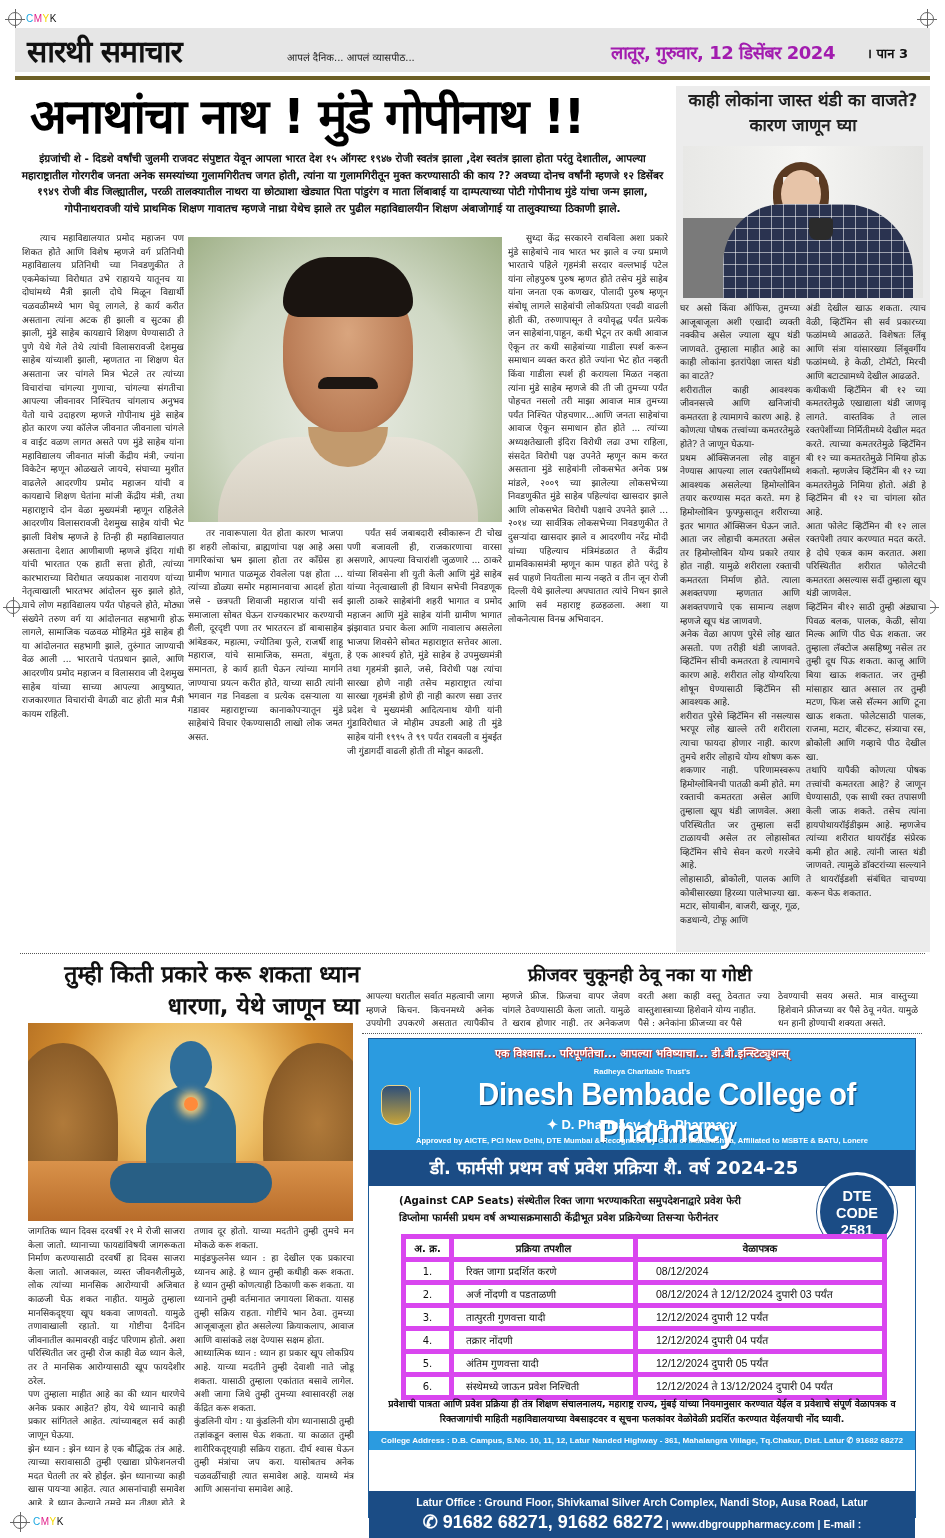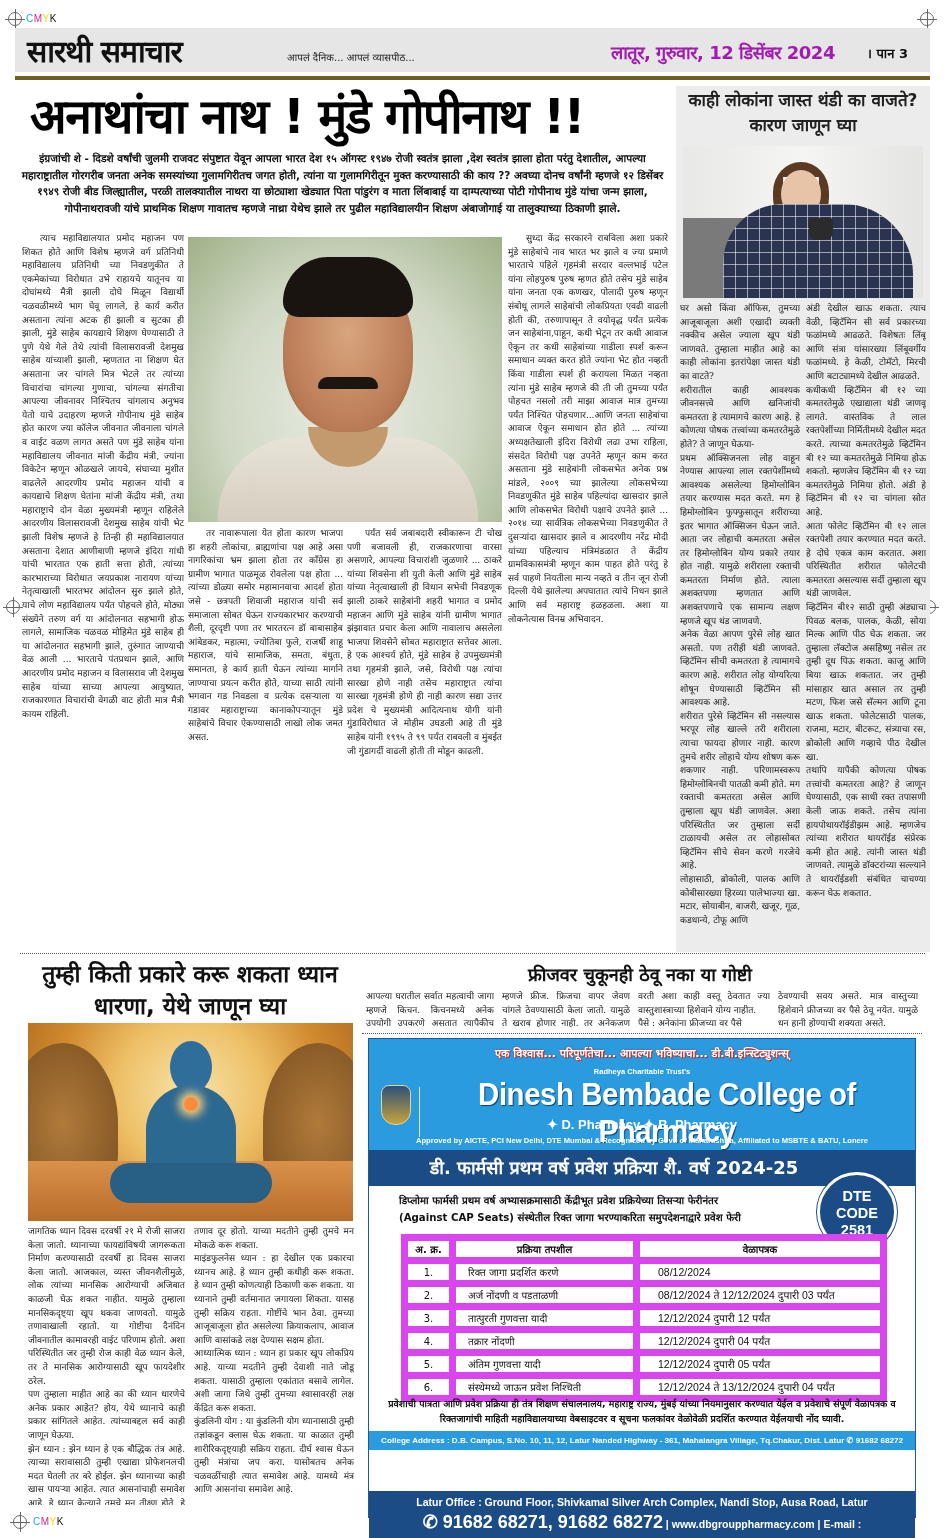"तुम्ही किती प्रकारे करू शकता" .med-title { text-align: center -> right }
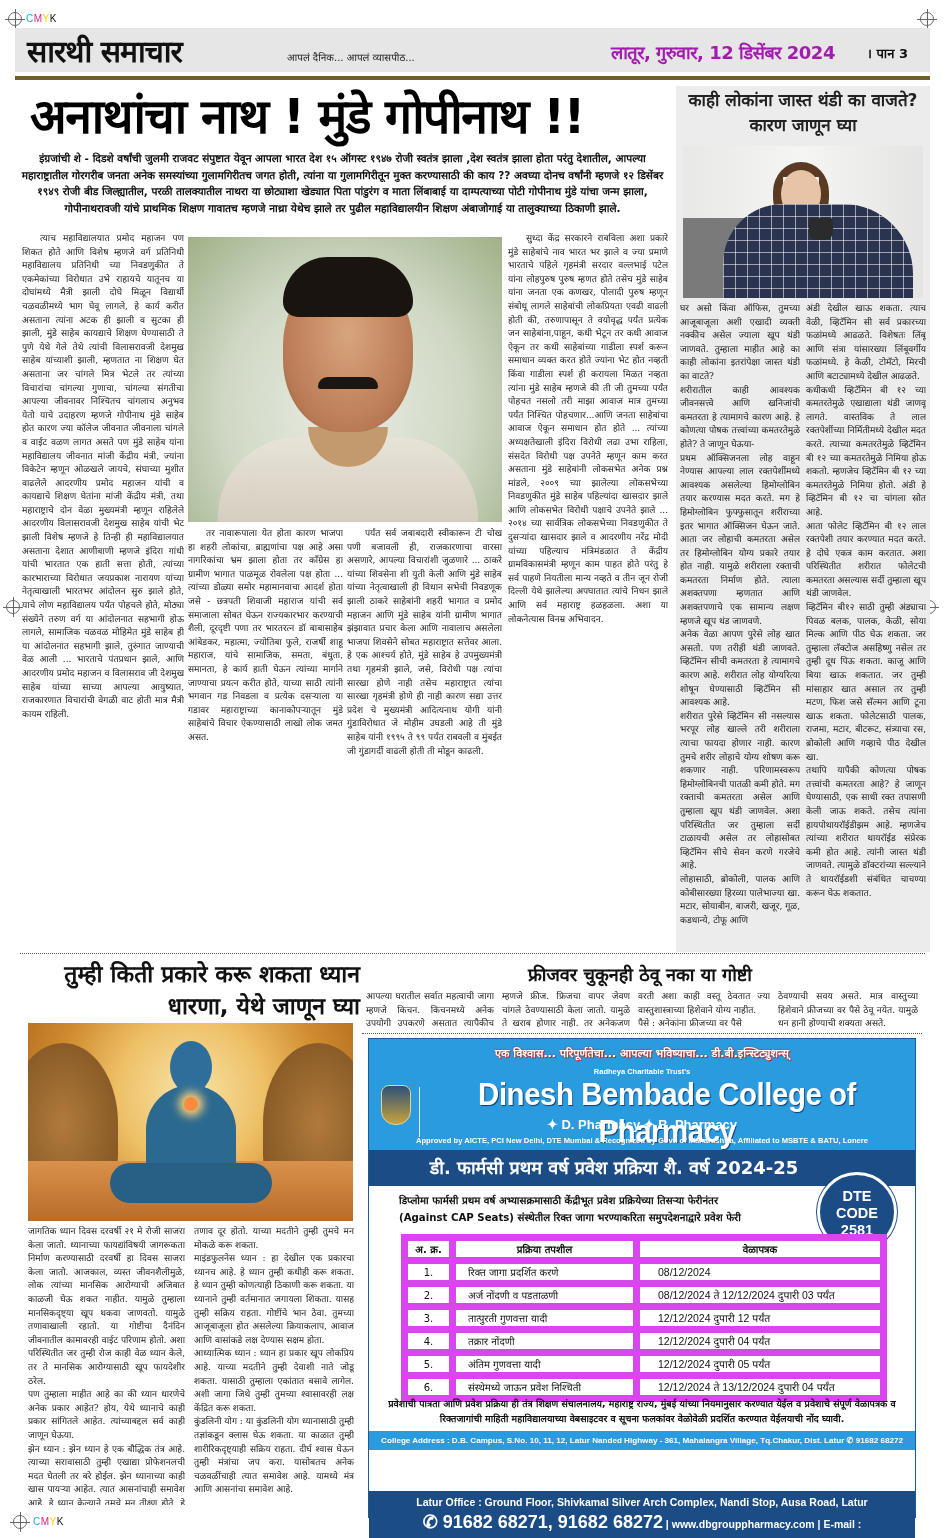"डिप्लोमा फार्मसी प्रथम वर्ष" div { order: before "(Against CAP Seats) संस्थेतील रिक्त" -> after "(Against CAP Seats) संस्थेतील रिक्त" }
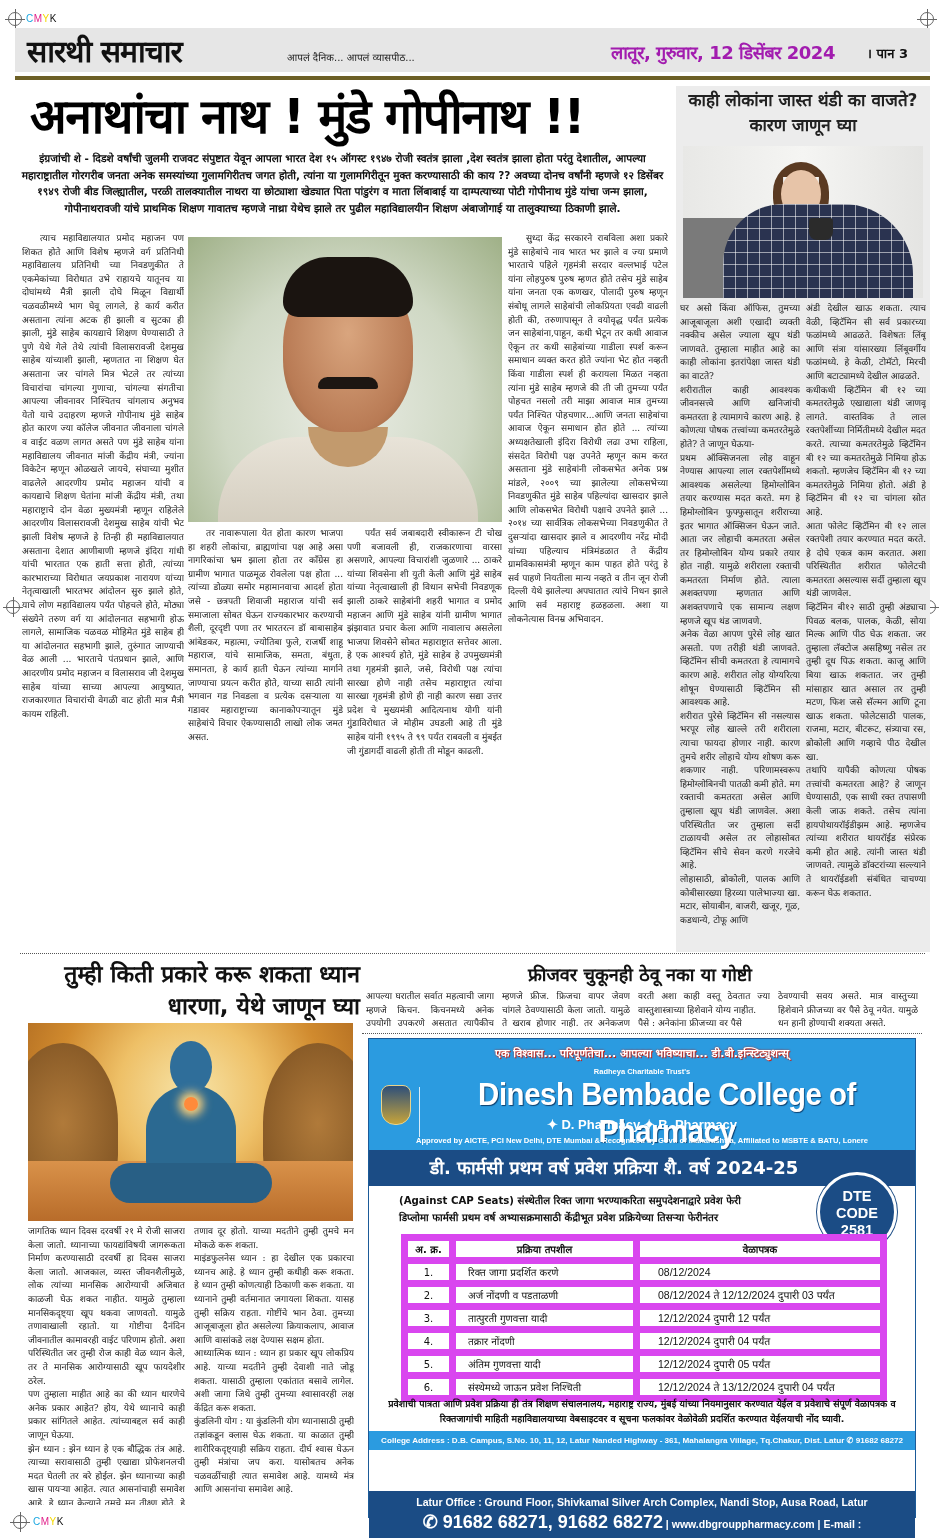"अ. क्र." .ad-table th, .ad-table td { border: 7px solid #d946ef -> 5px solid #d946ef }
